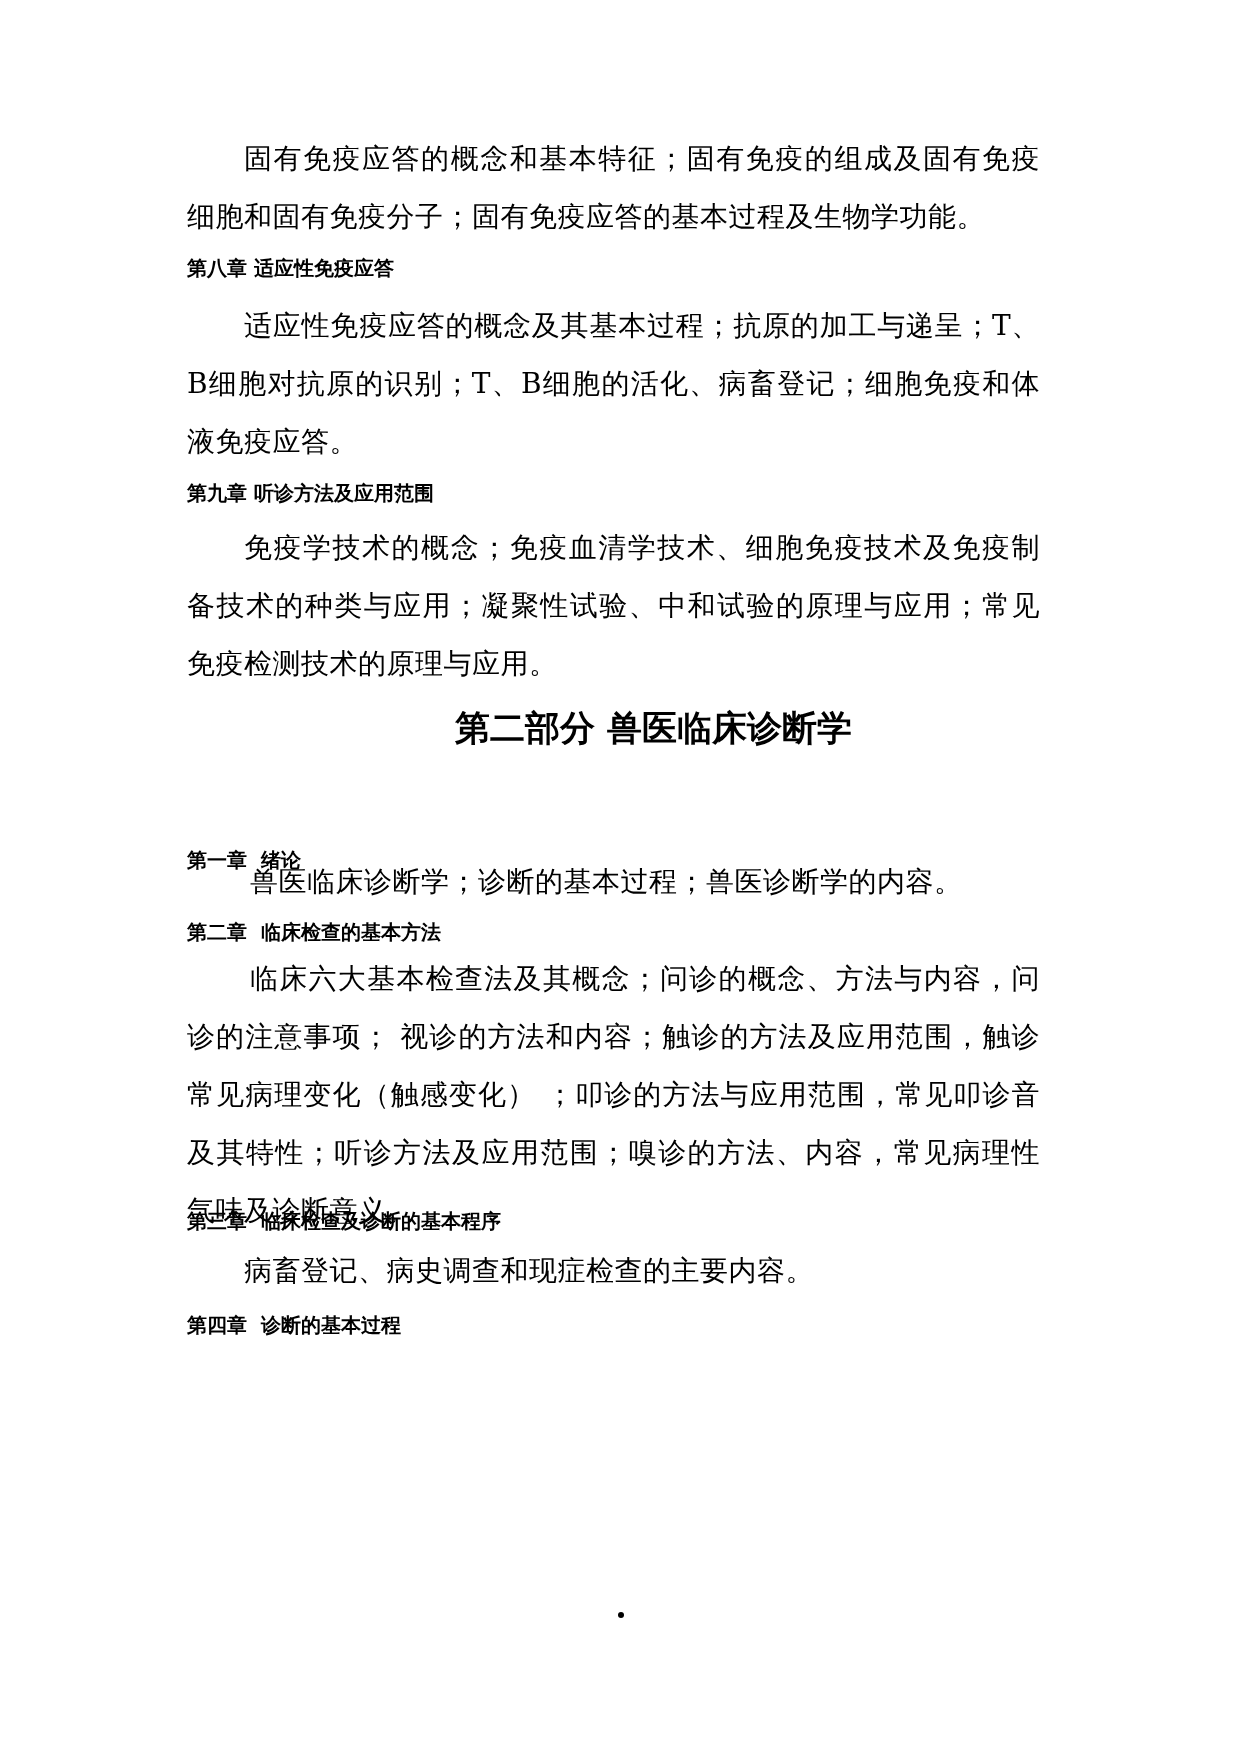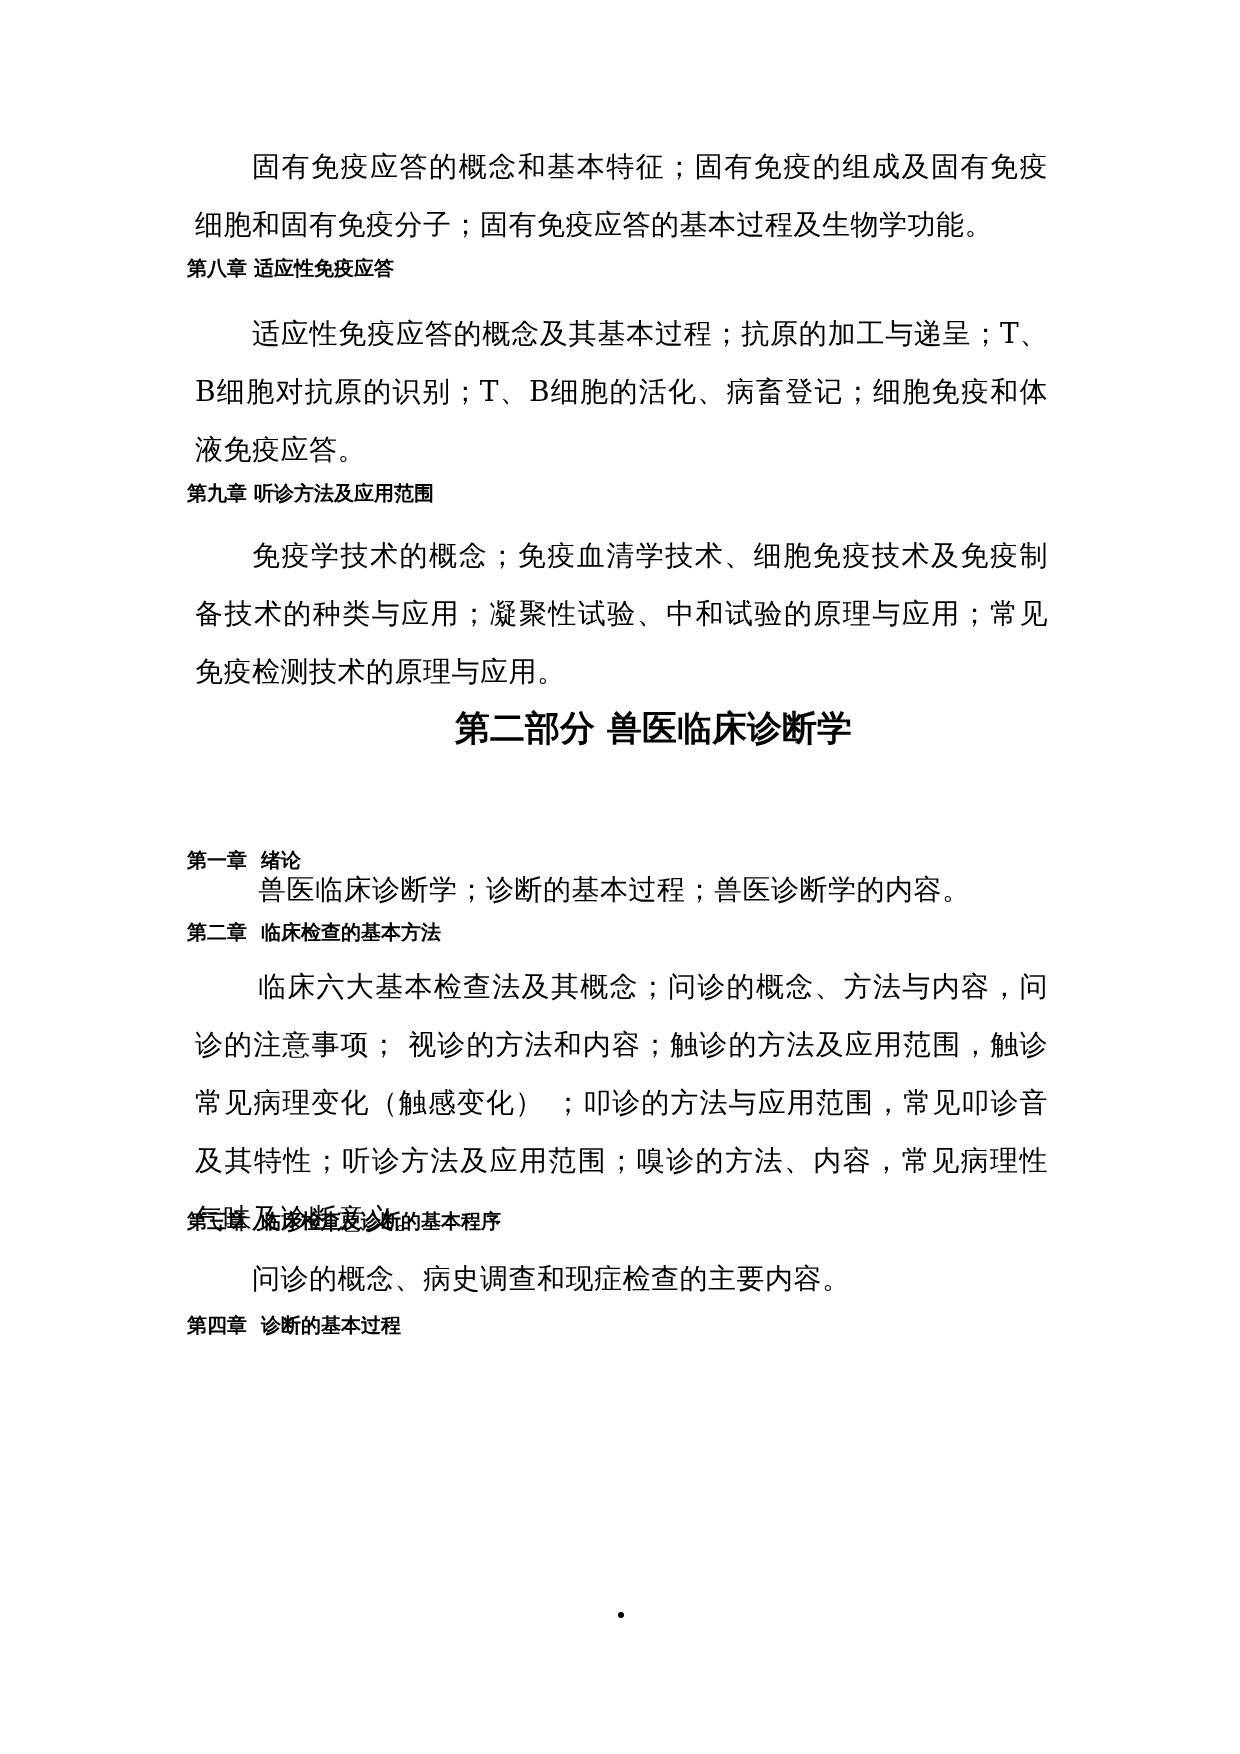"固有免疫应答的概念和基本特征；固有免疫的组成及固有免疫细胞和固有免疫分子；固有免" .para { margin: 8px -> 0 }
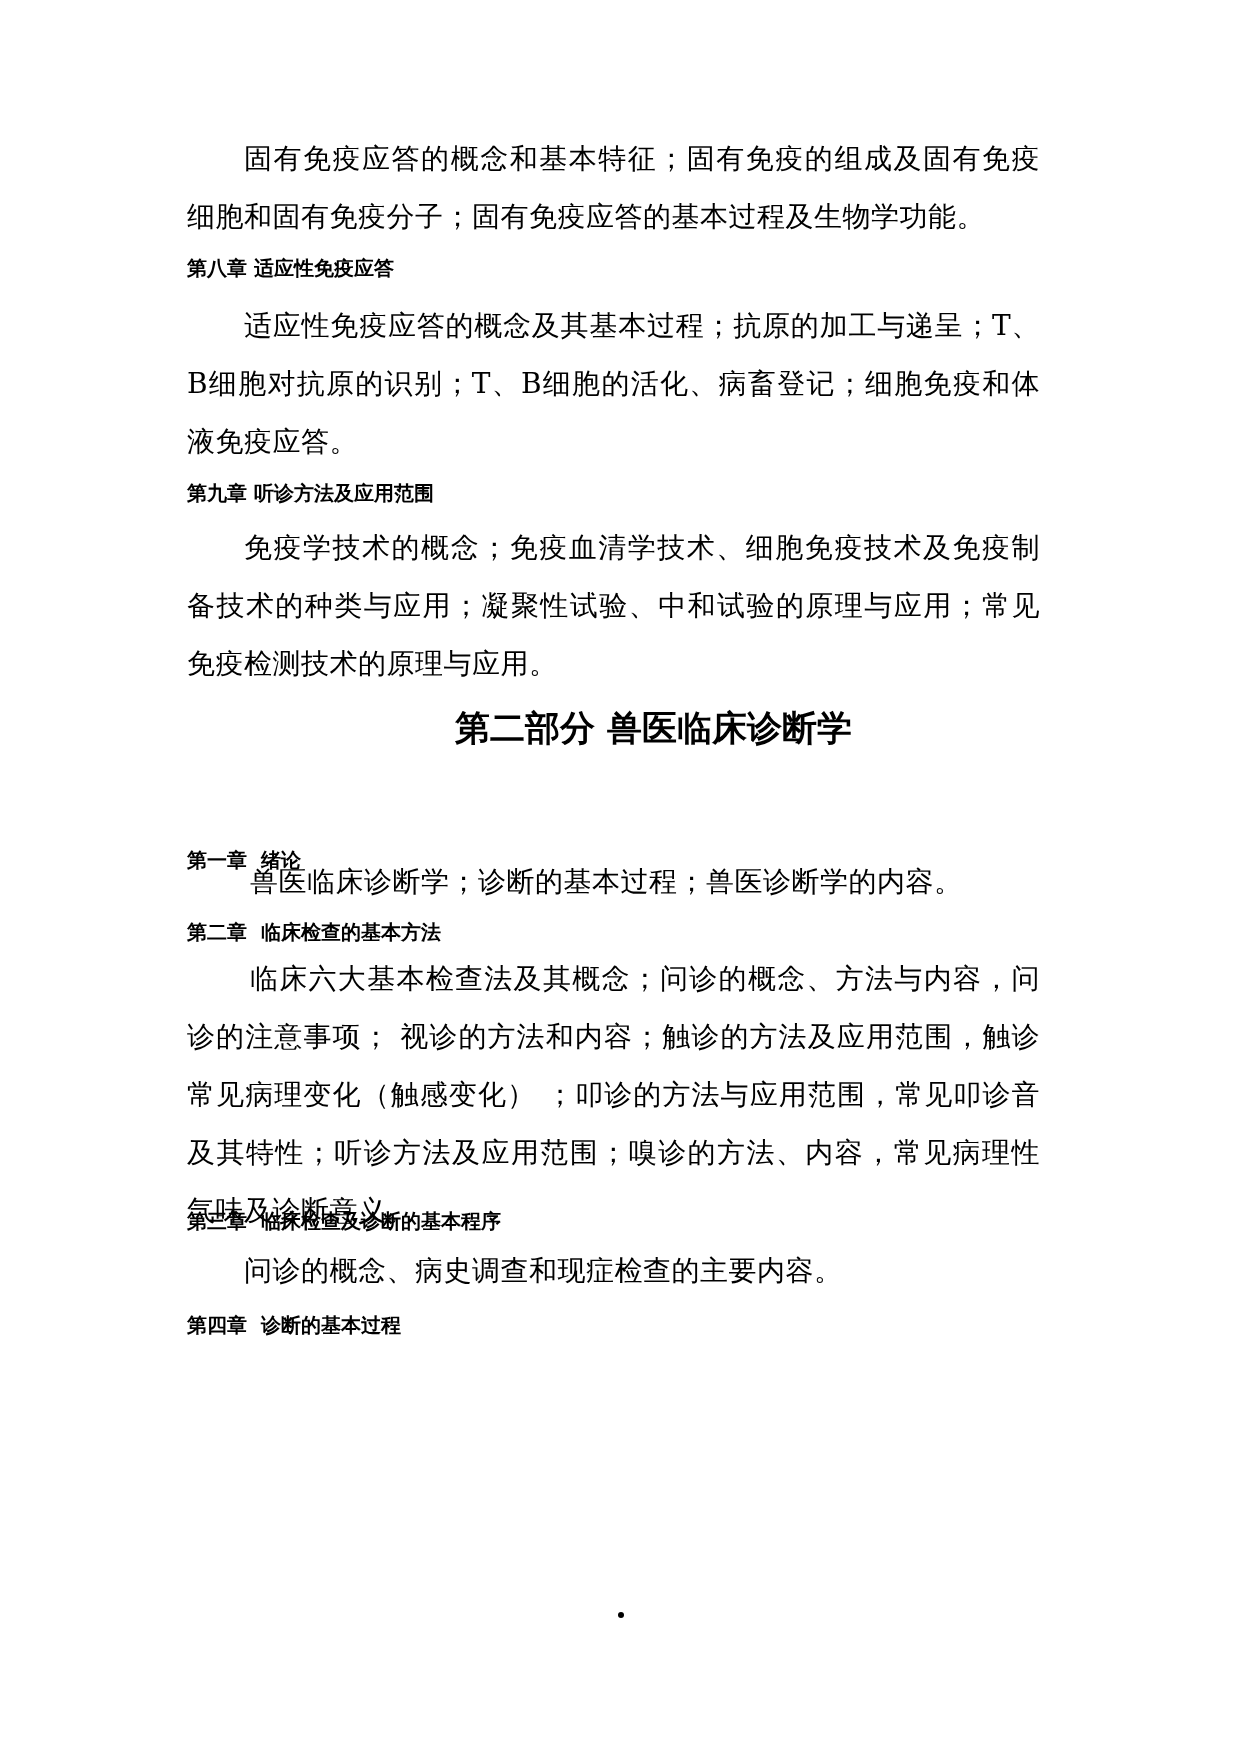"问诊的概念、病史调查和现症检查的主要内容。" p.para { text: 问诊的概念 -> 病畜登记 }
